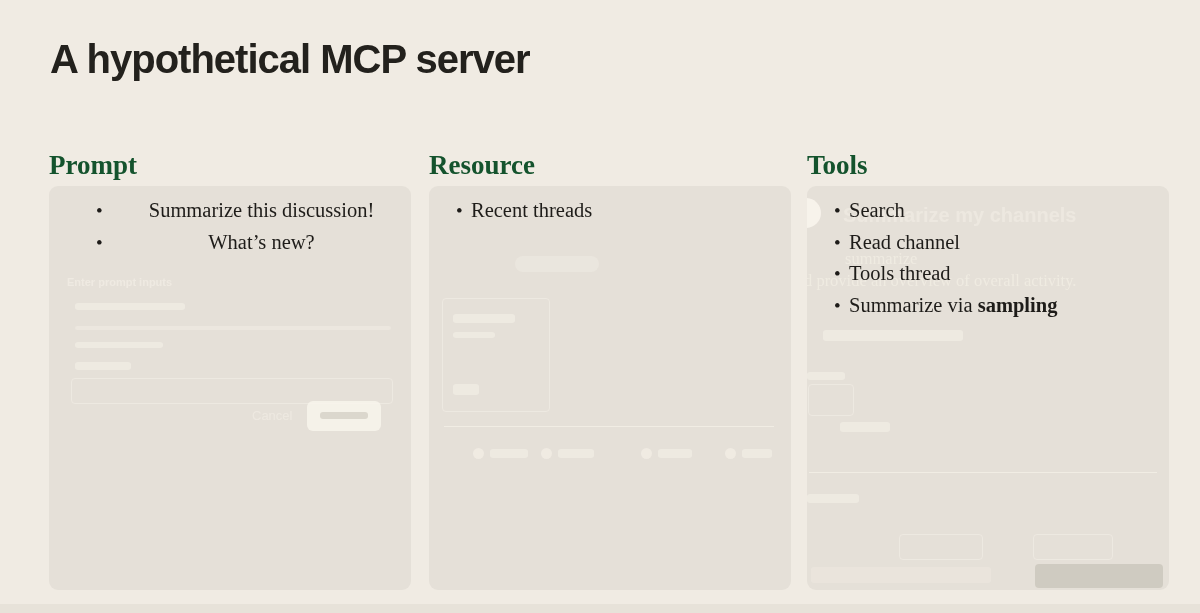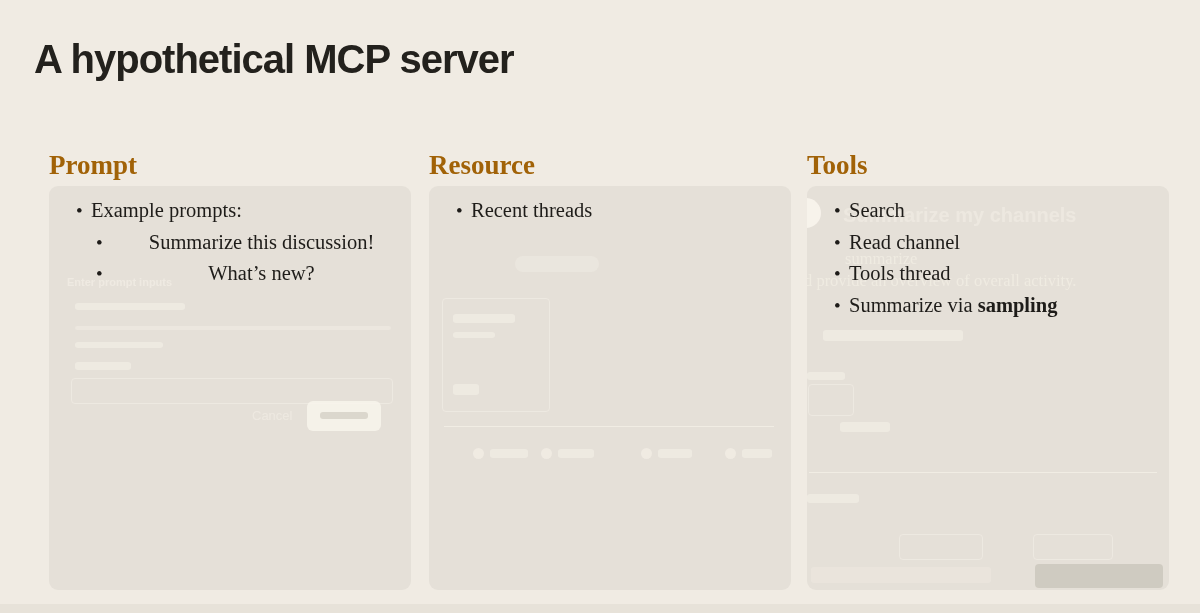"A hypothetical MCP server" .slide-title { left: 34px -> 50px }
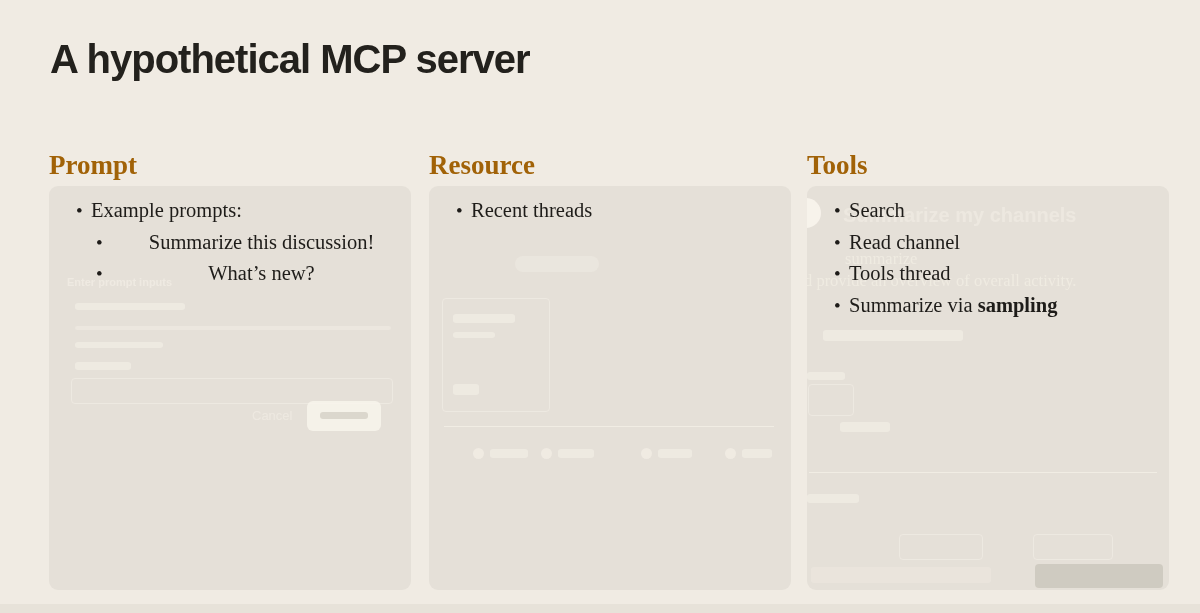"Prompt" .col-heading { color: #a16207 -> #14532d }
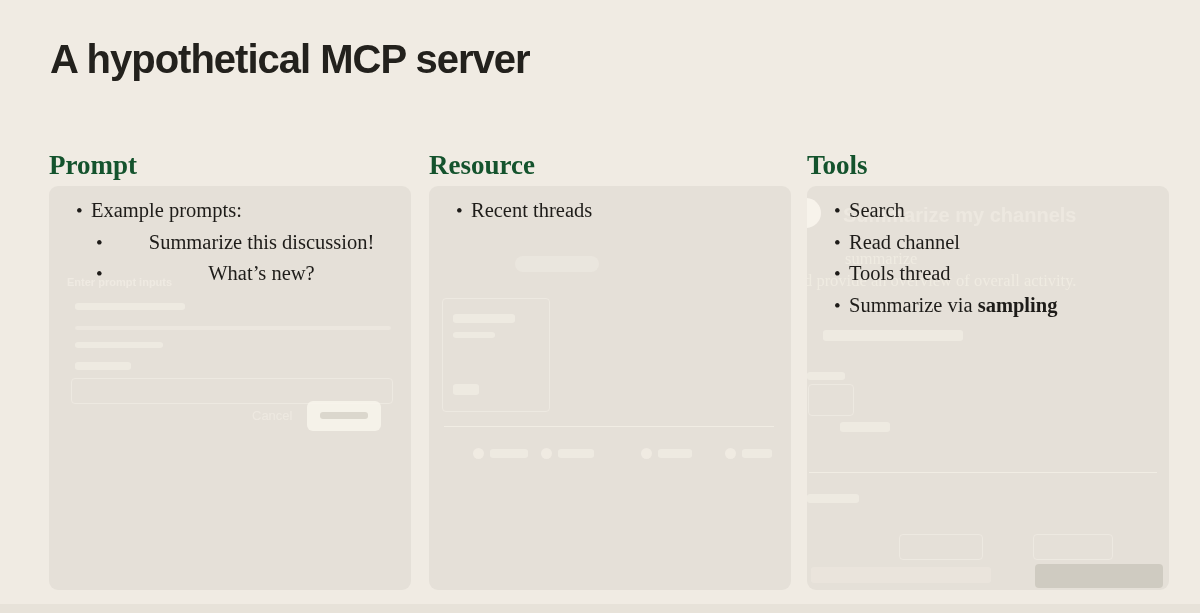"Example prompts:" li { html: <li><span>Example prompts:</span></li> -> none }
